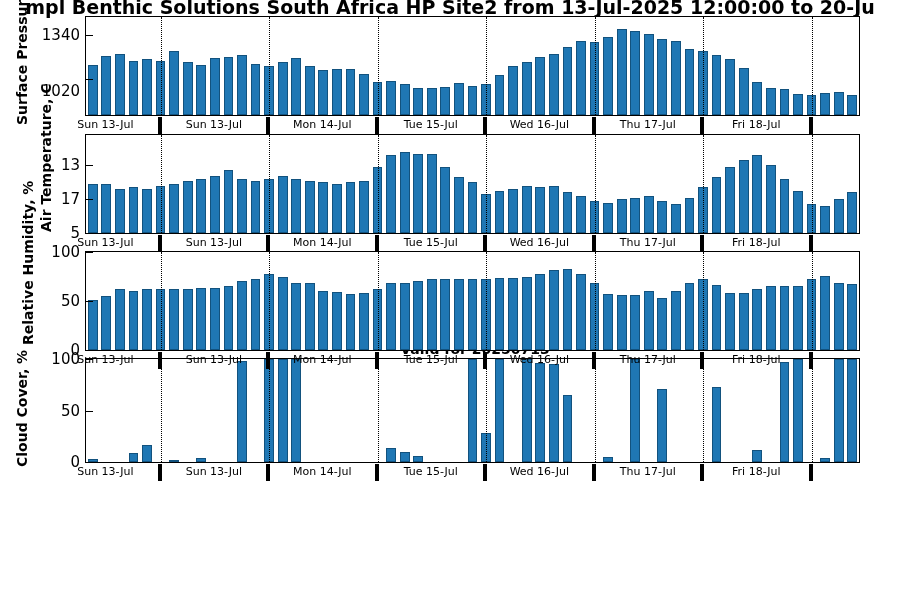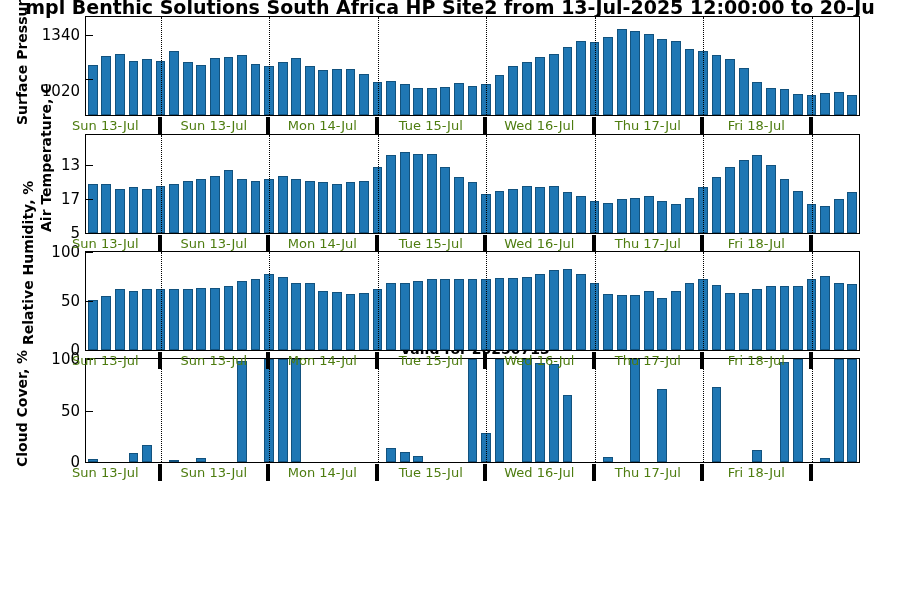"Sun 13-Jul" .xlabel { color: #4d7c0f -> #000000; font-size: 13px -> 11px }
